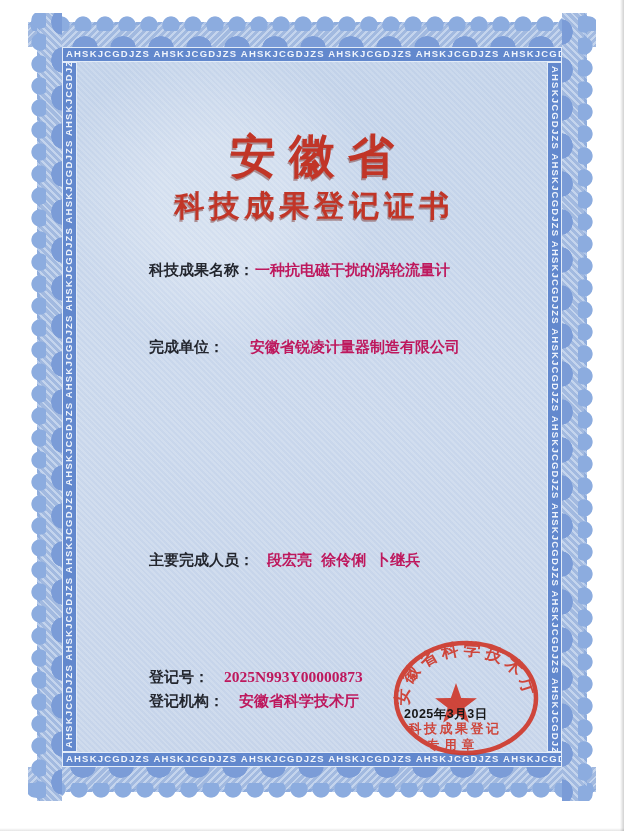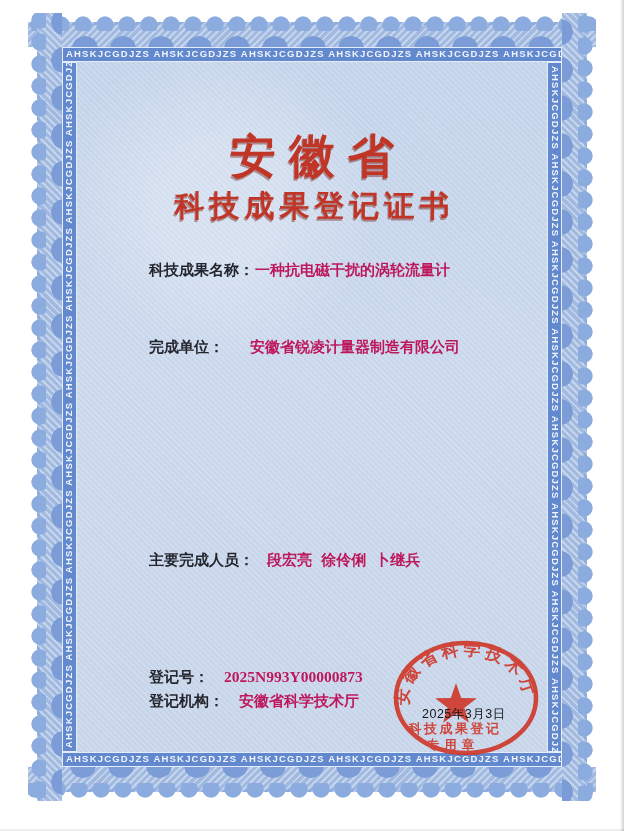"2025年3月3日" .seal-date { font-weight: normal -> bold; margin-left: 18px -> none }
